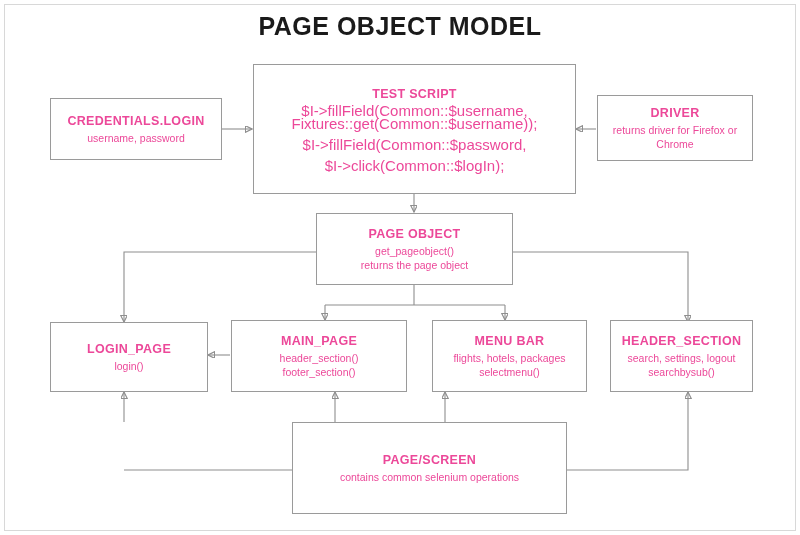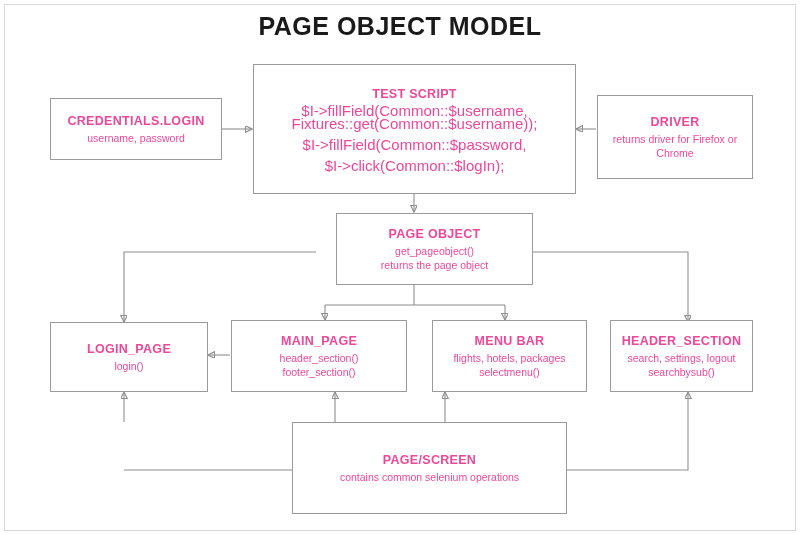"DRIVER" div.box { height: 84px -> 66px }
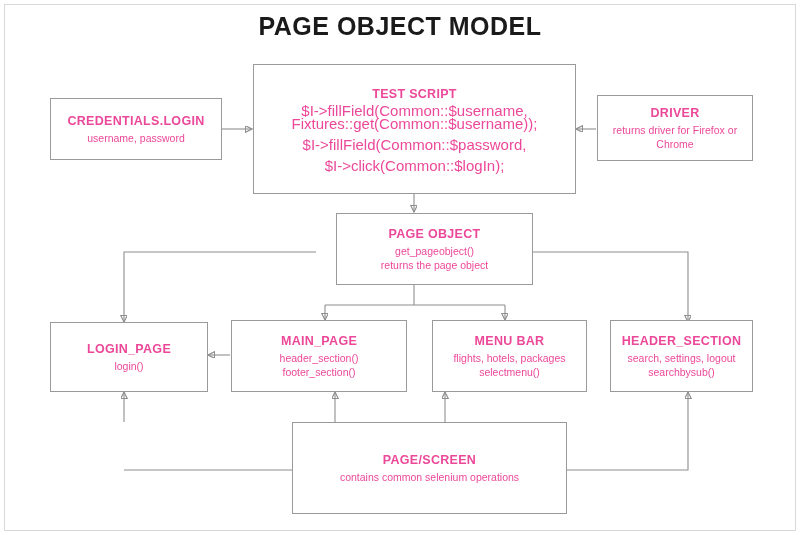"PAGE OBJECT" div.box { margin-left: 20px -> none }
